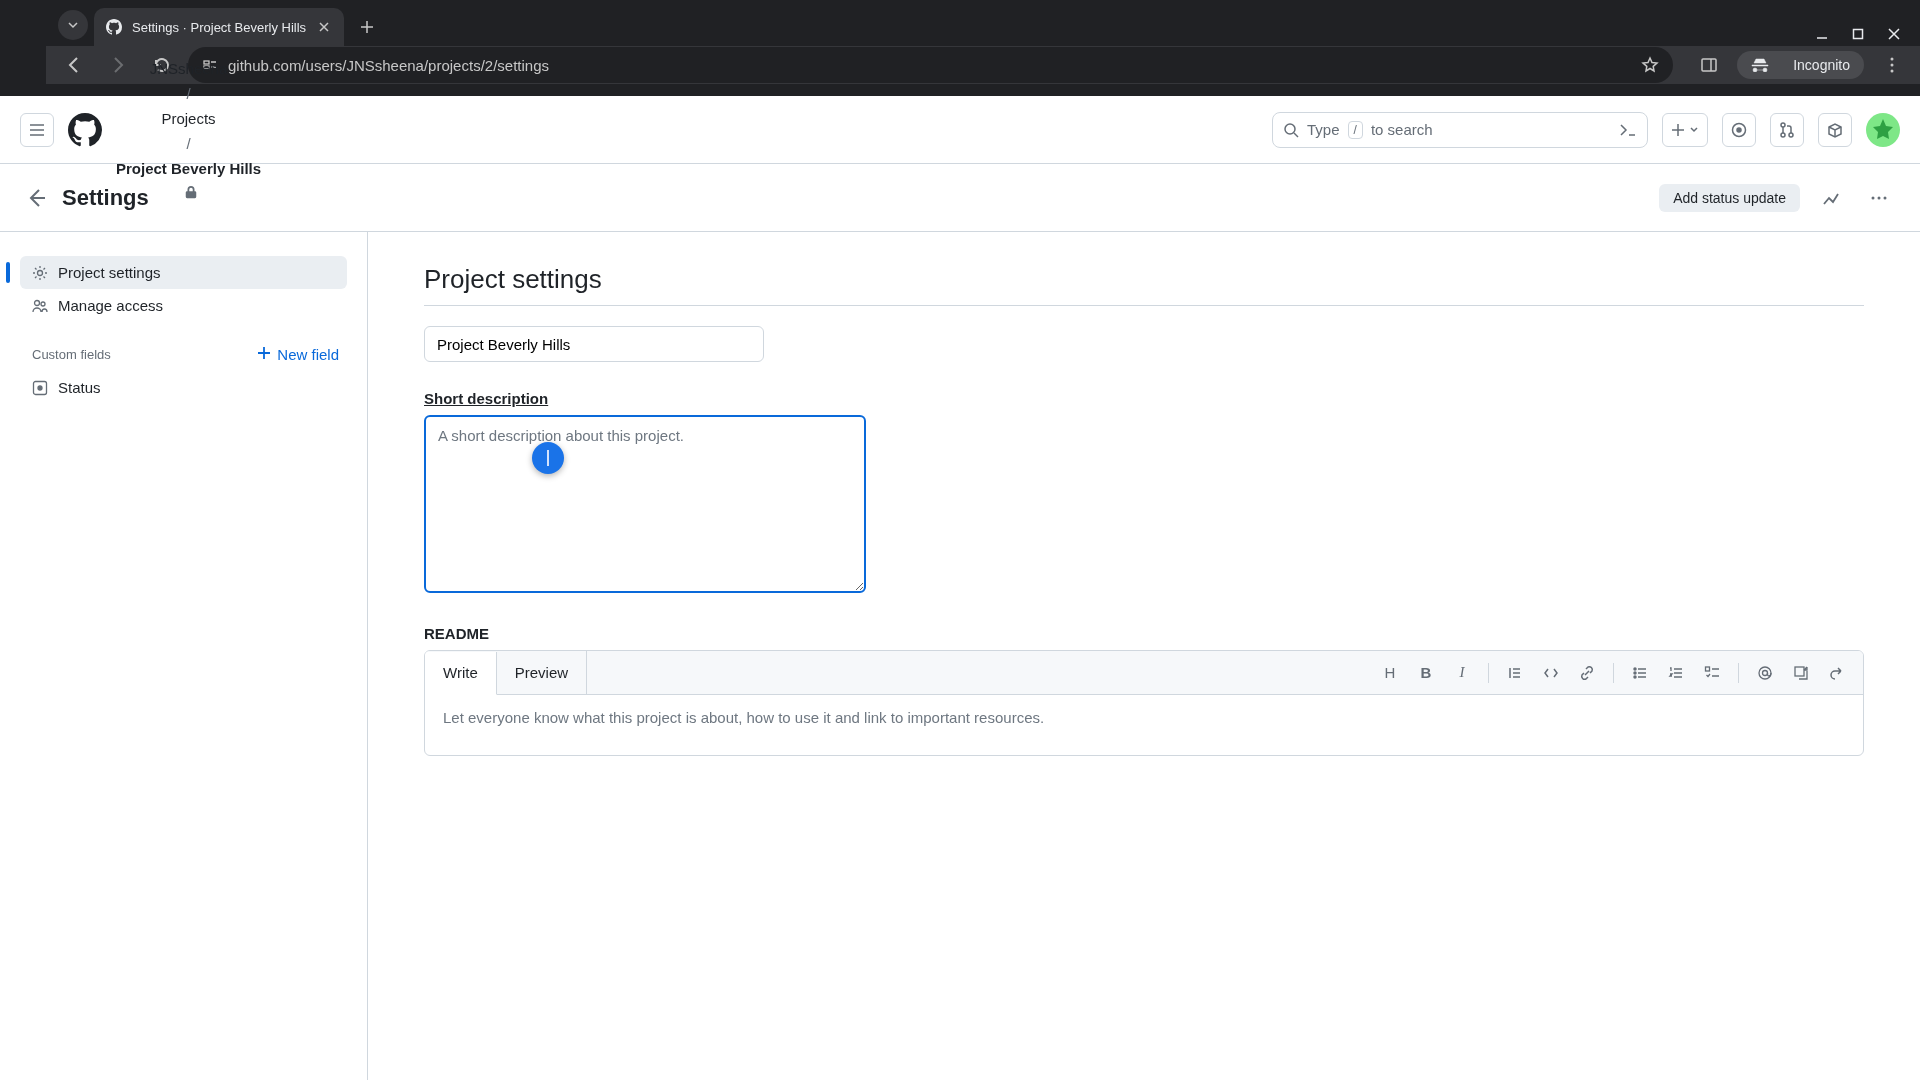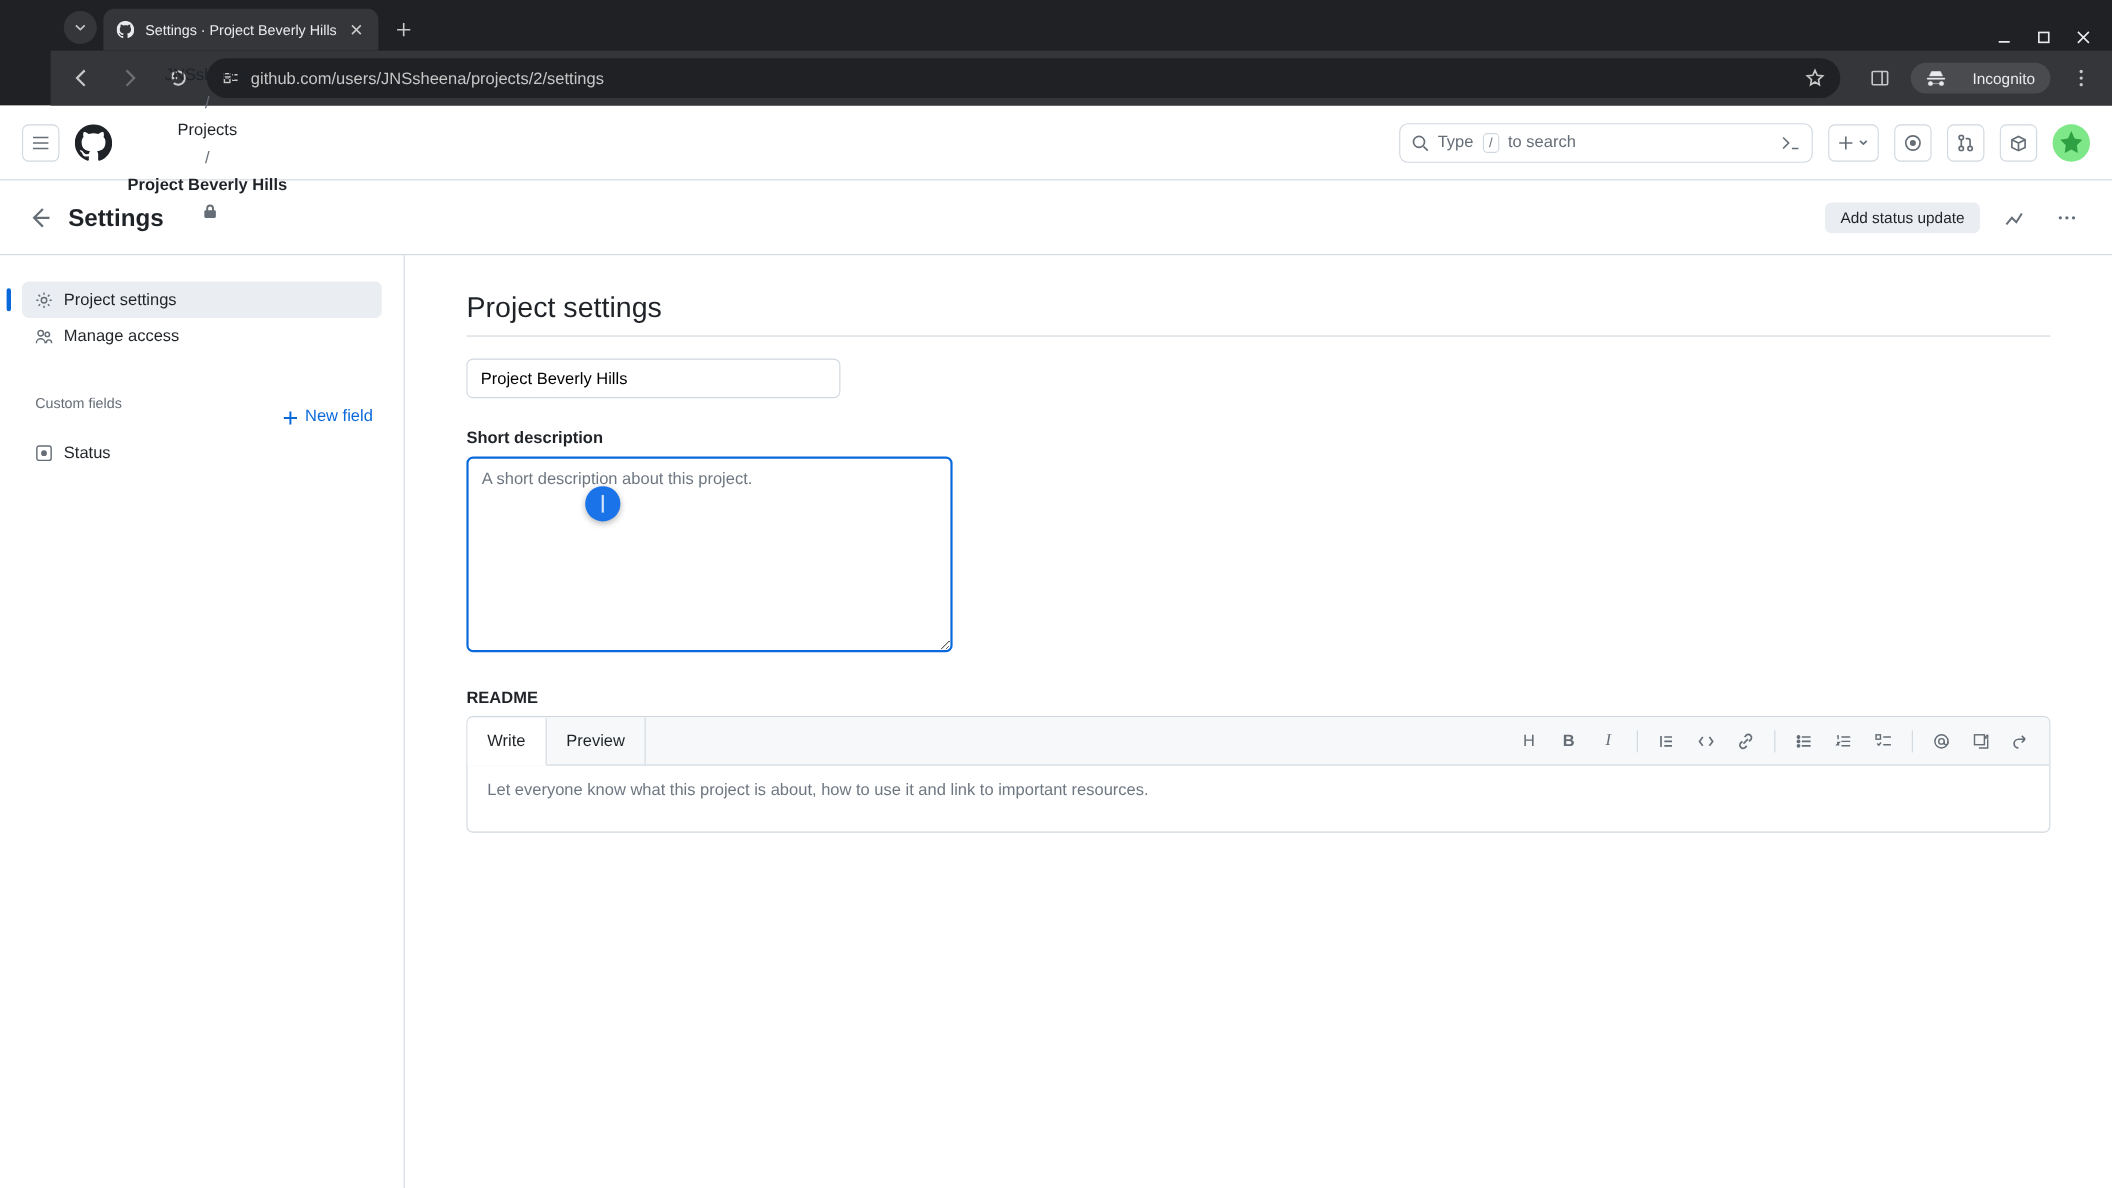"github.com/users/JNSsheena/projects/2/se" .addr-bar { height: 50px -> 38px }
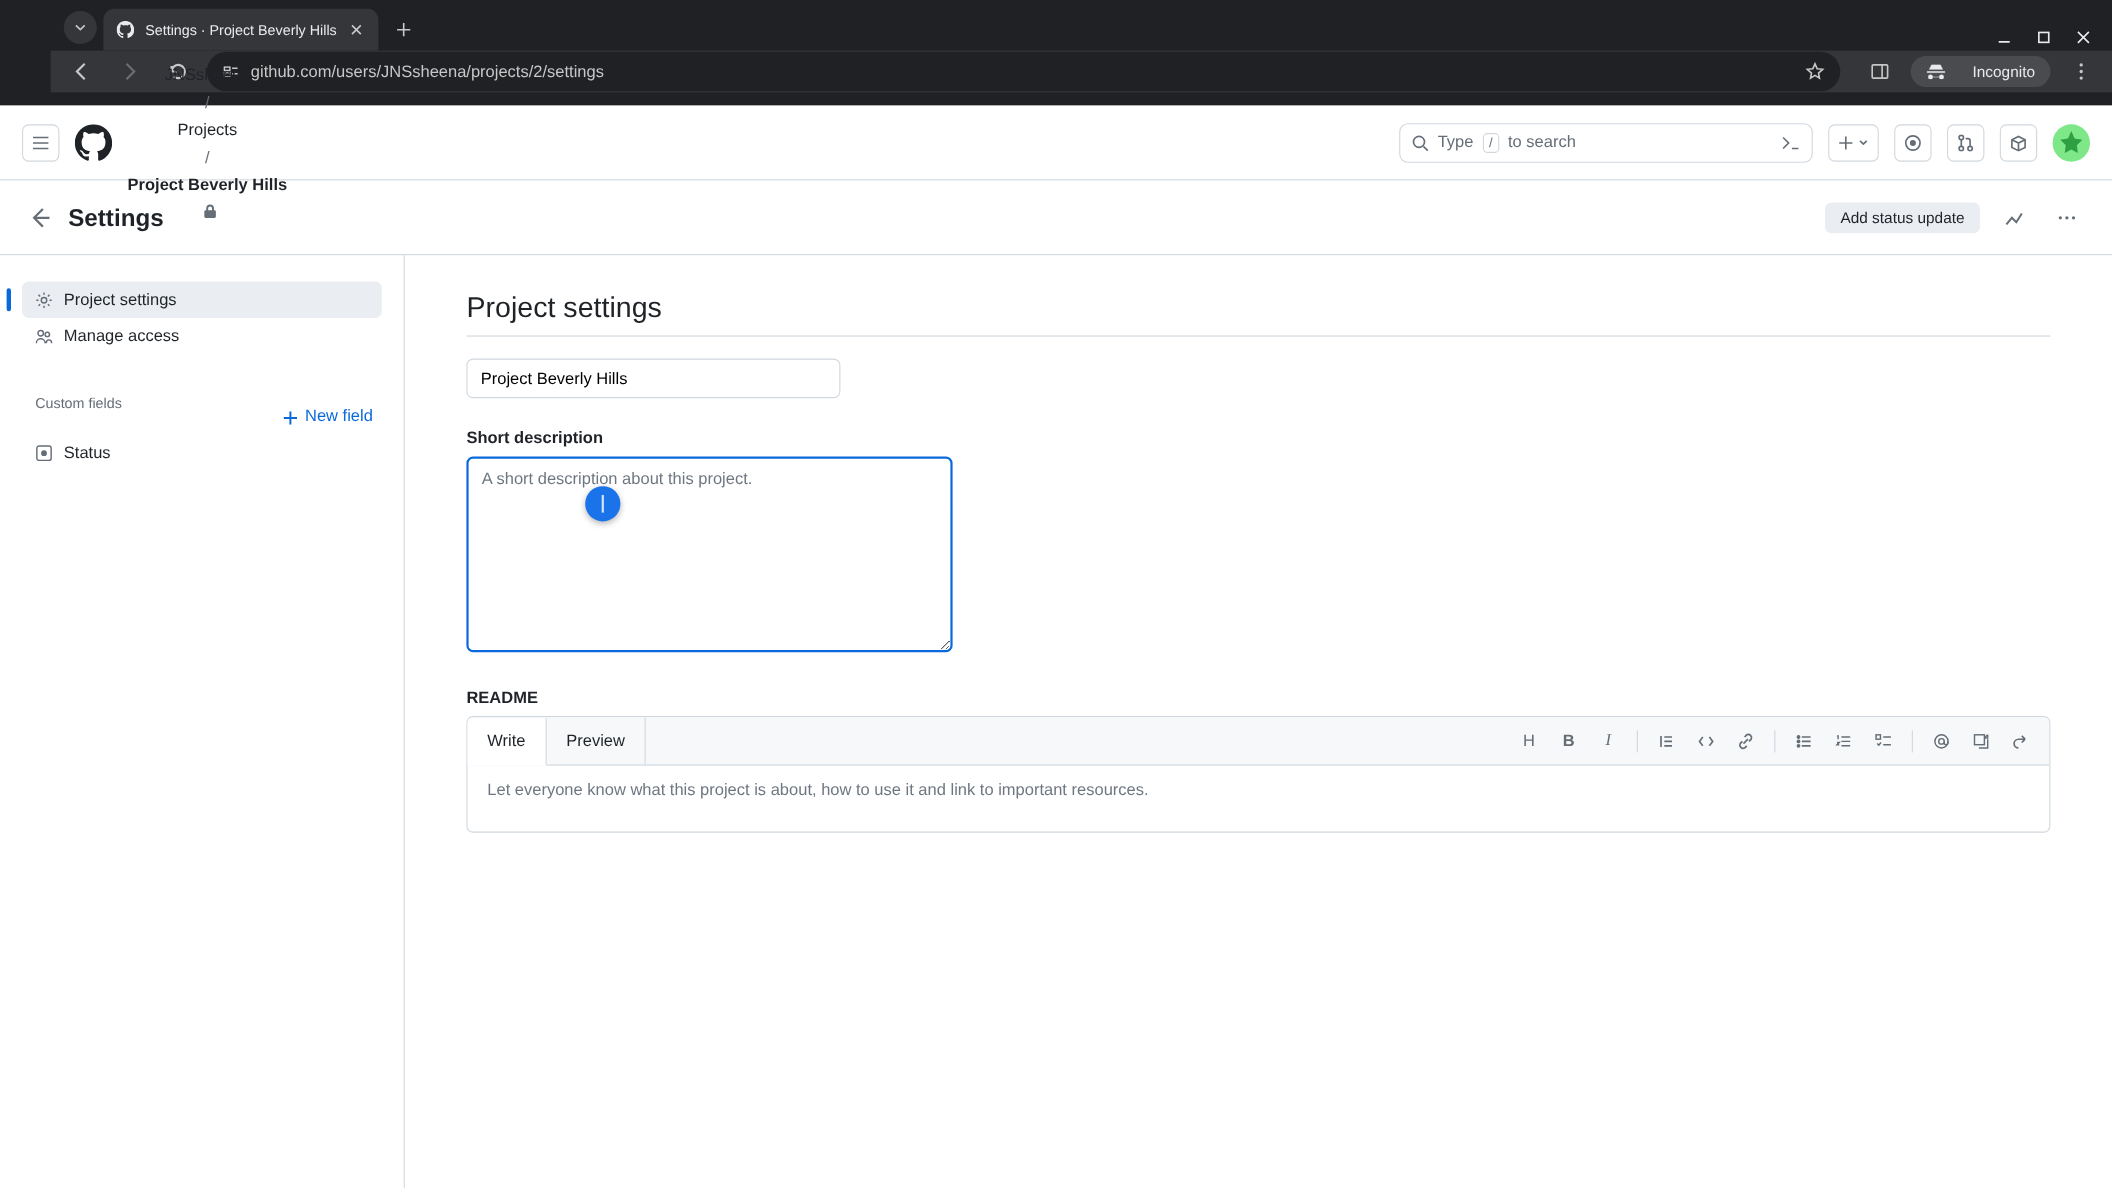"New field" .new-field-btn { align-items: flex-end -> flex-start; margin-top: 24px -> none }
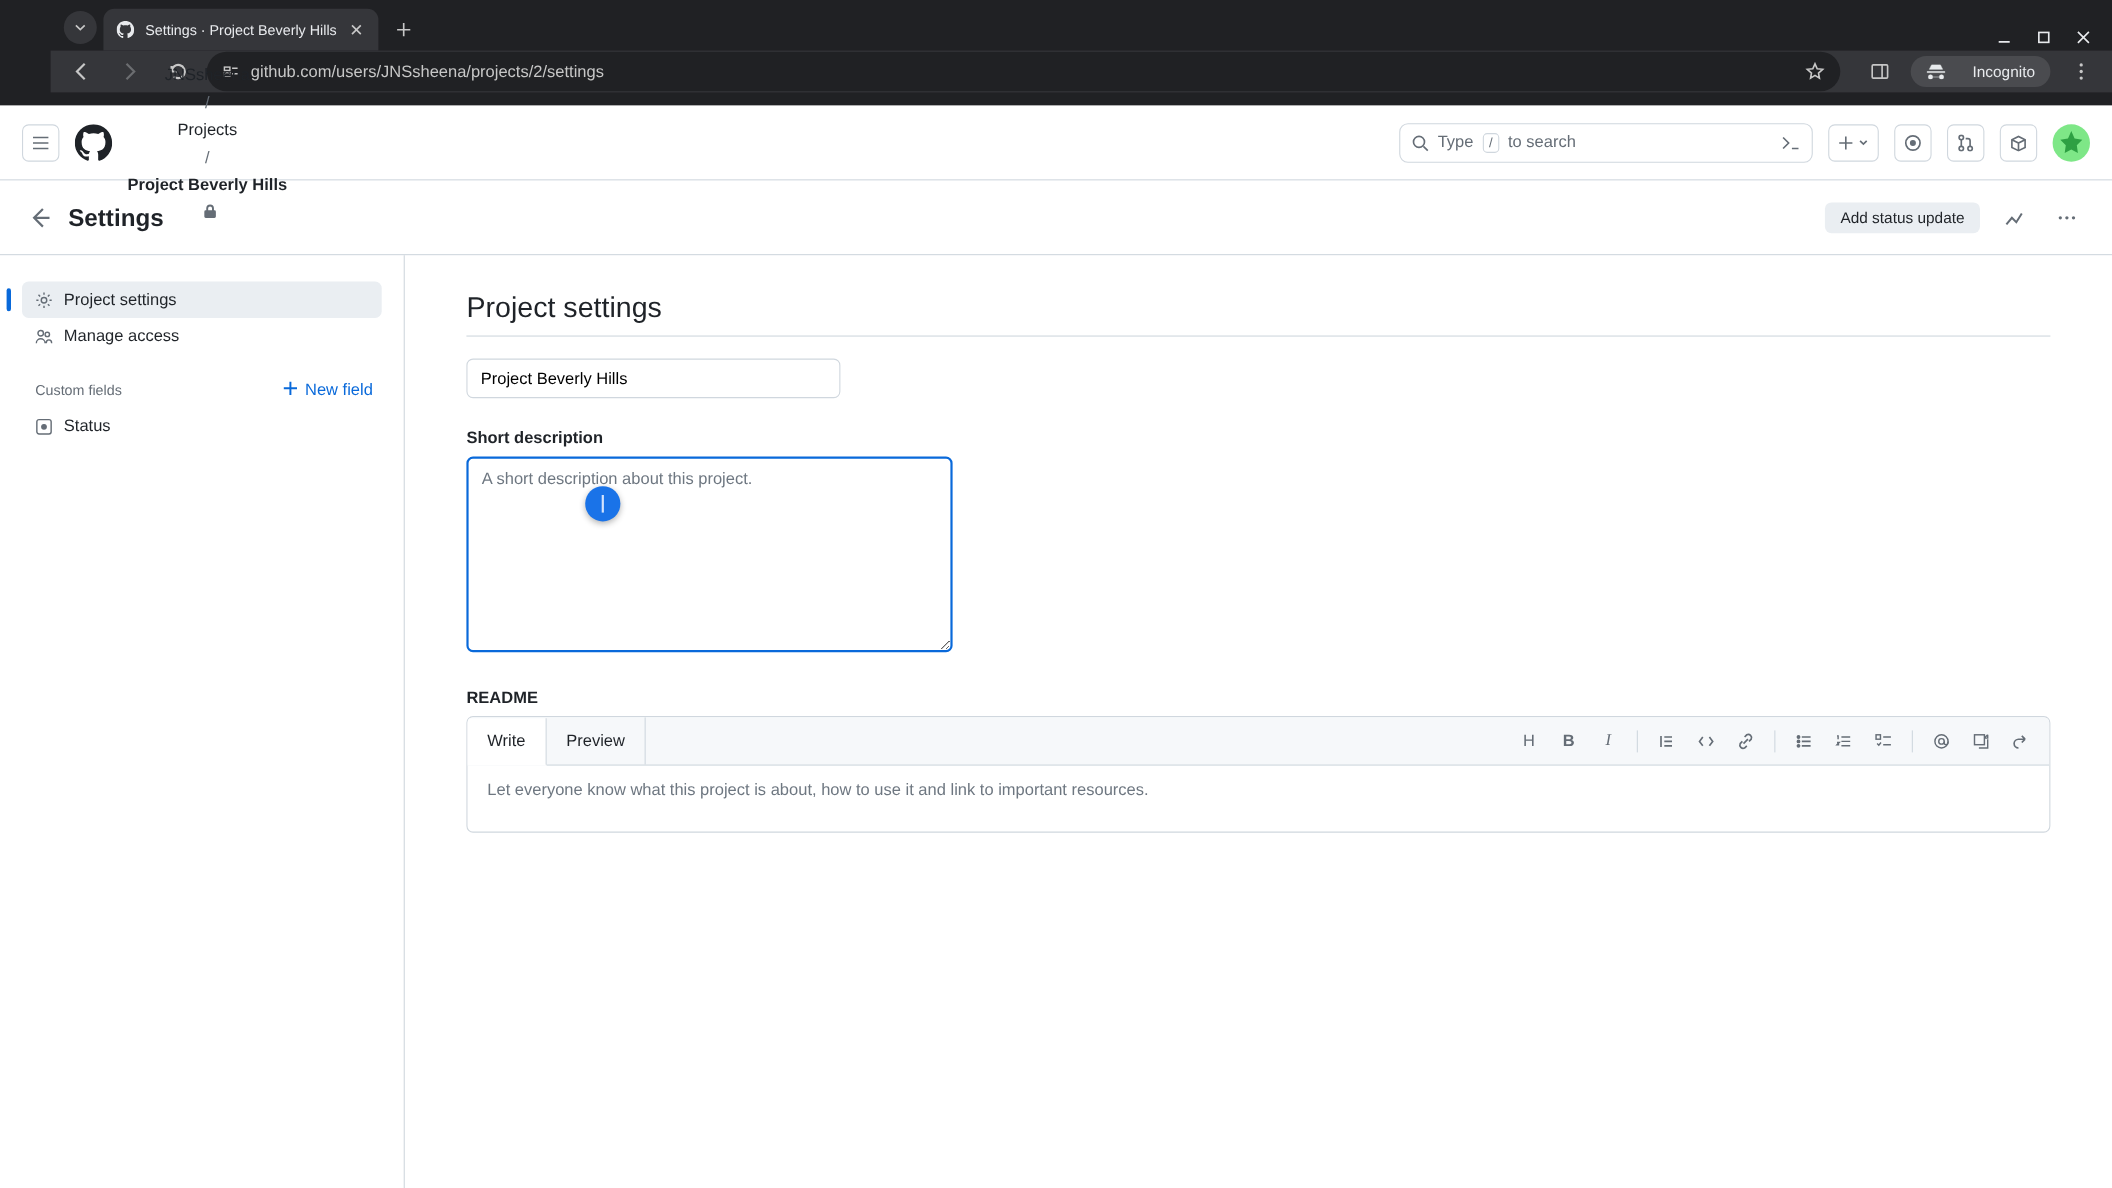"Short description" div.field-group { text-decoration: none -> underline }
